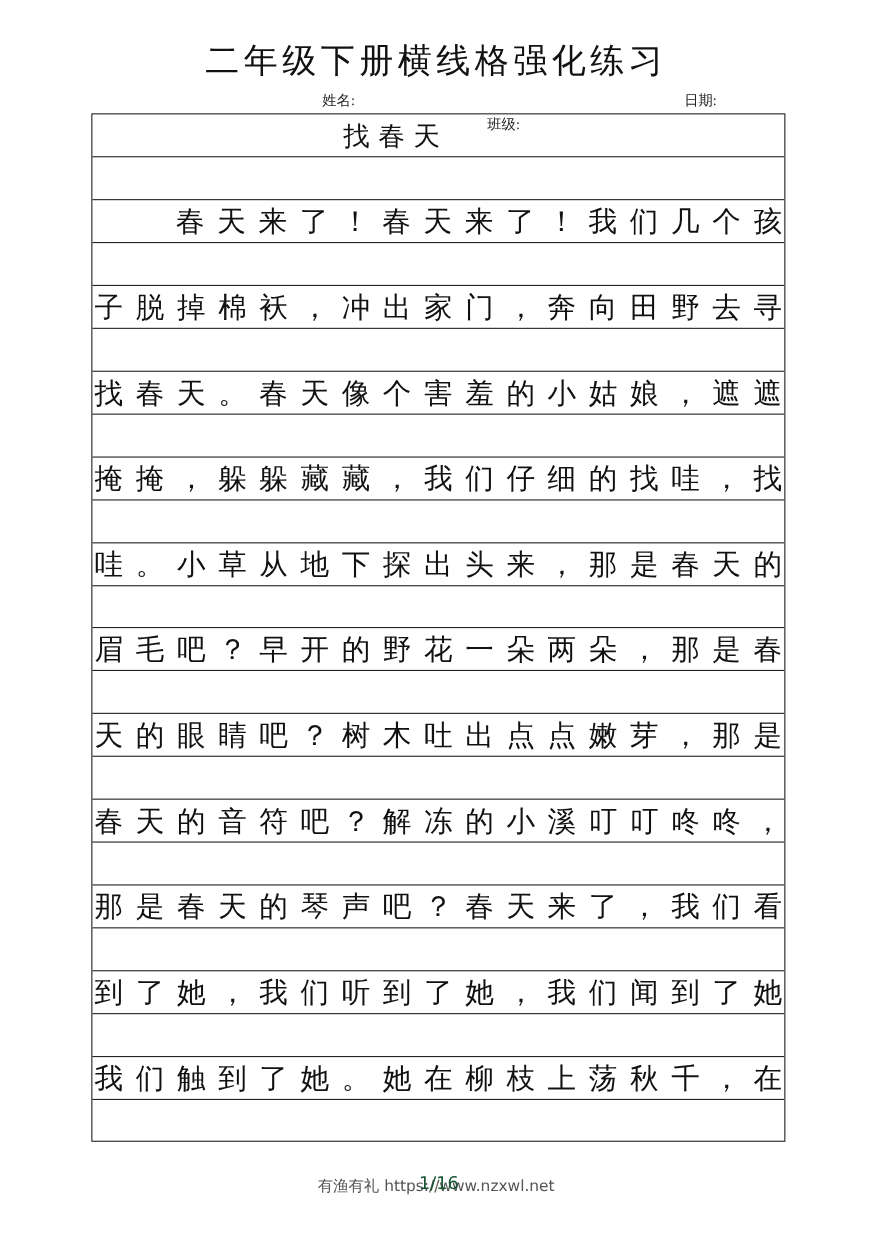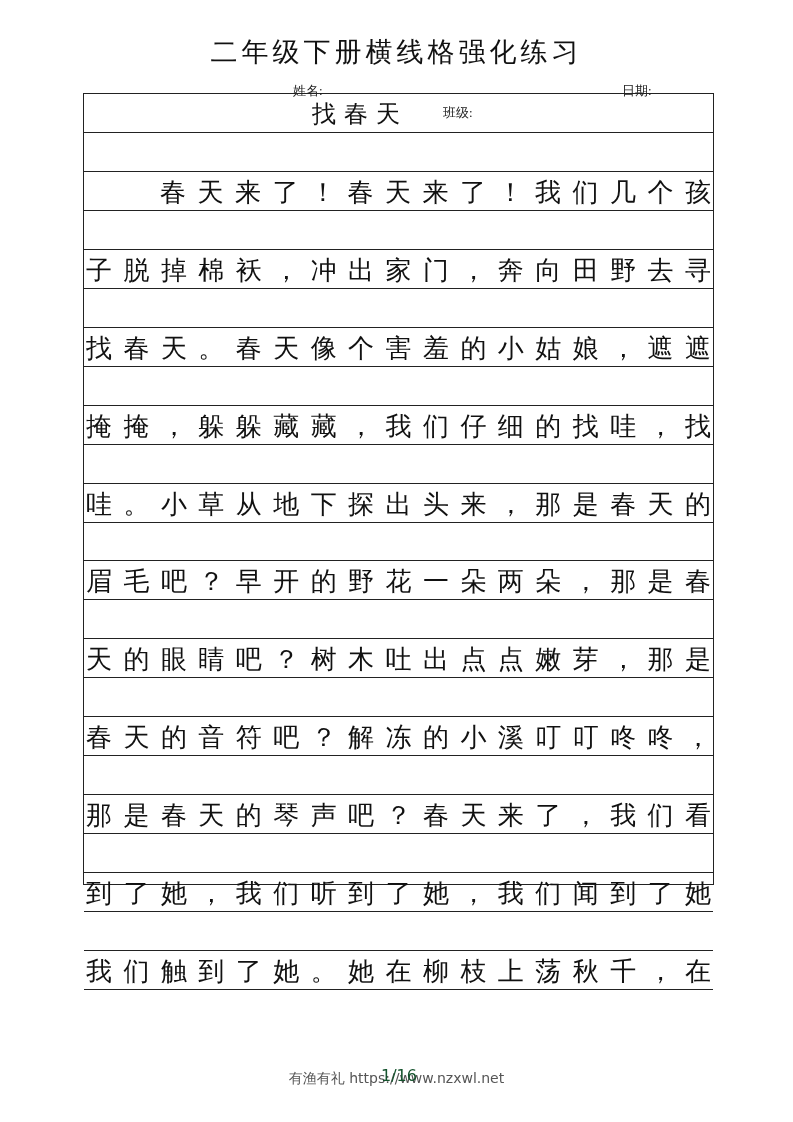"二年级下册横线格强化练习" .title { font-size: 27px -> 31px }
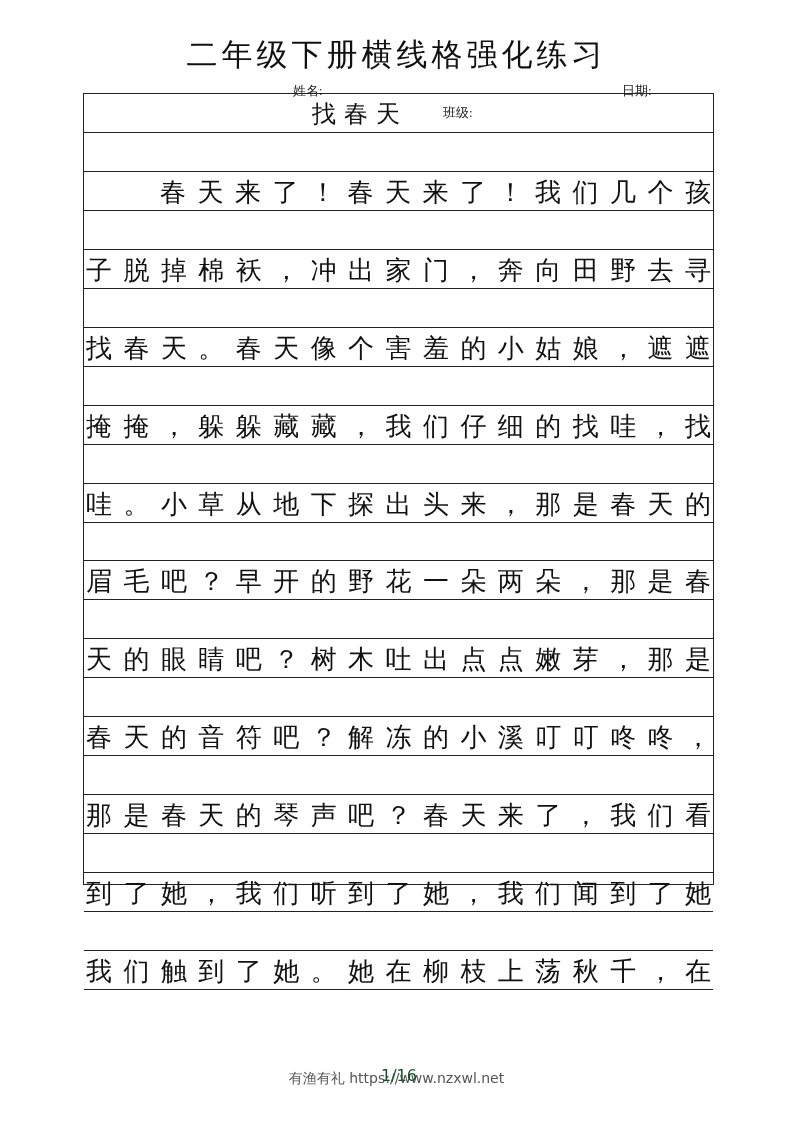"找春天" .sheet { height: 792px -> 935px; top: 93px -> 103px }
